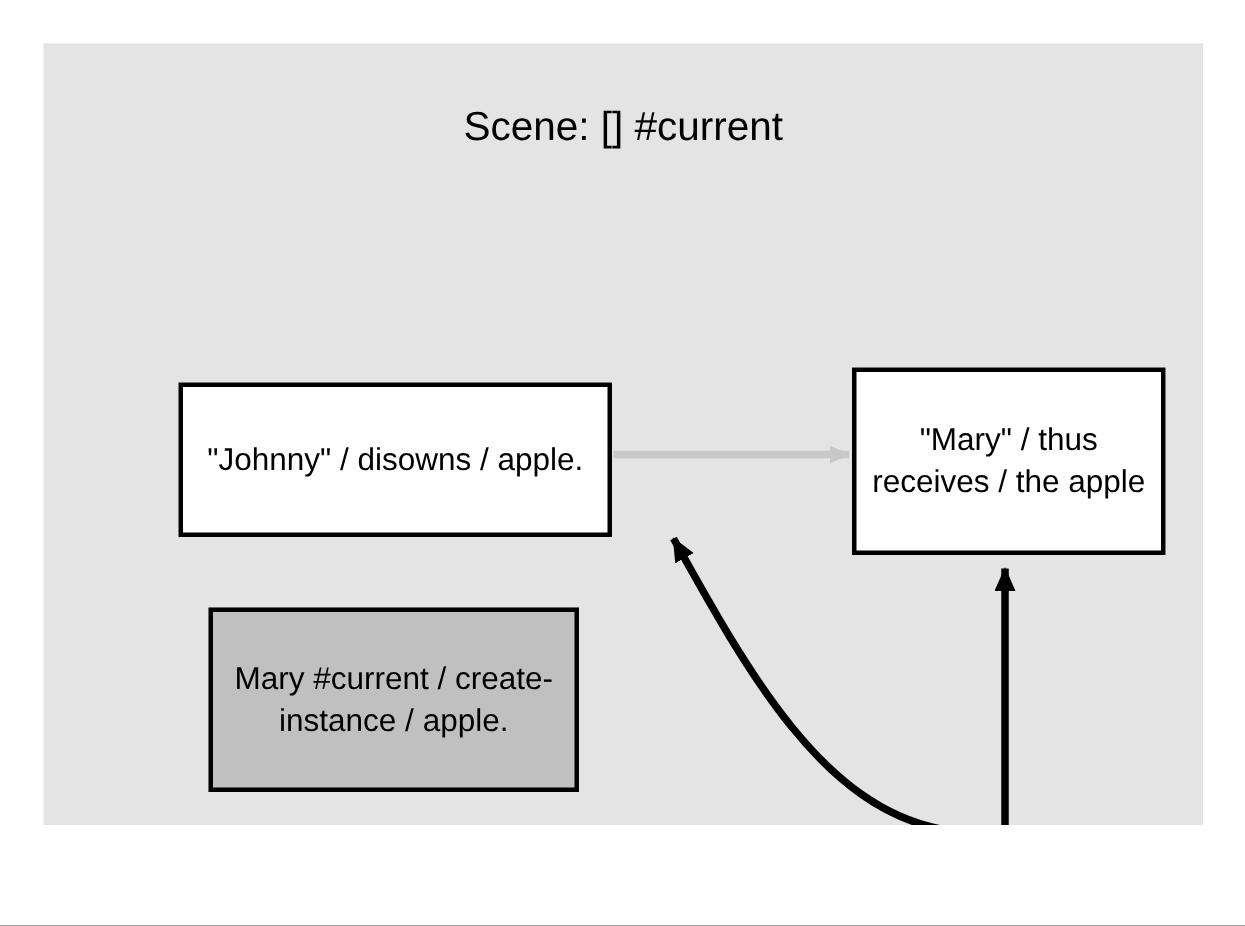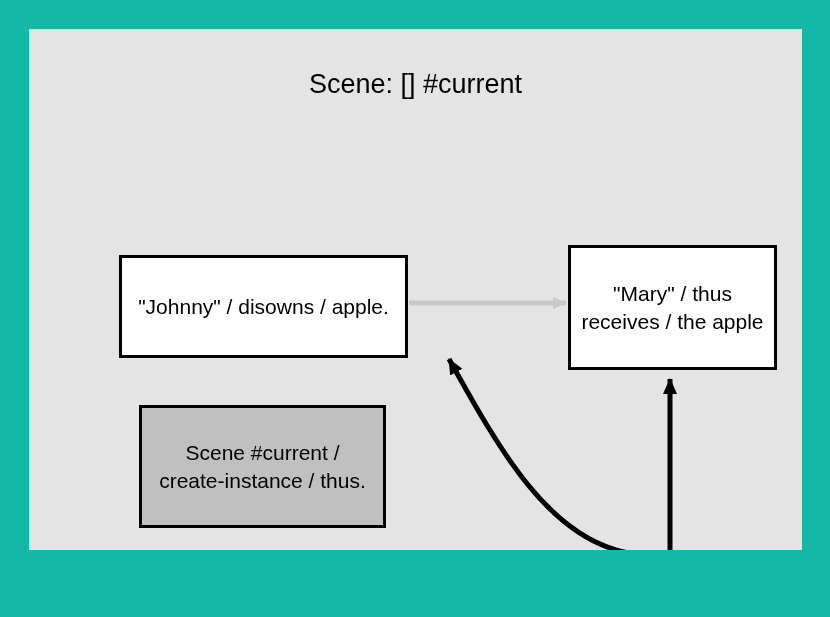"Scene: [] #current" #stage { background: #14b8a6 -> #ffffff }
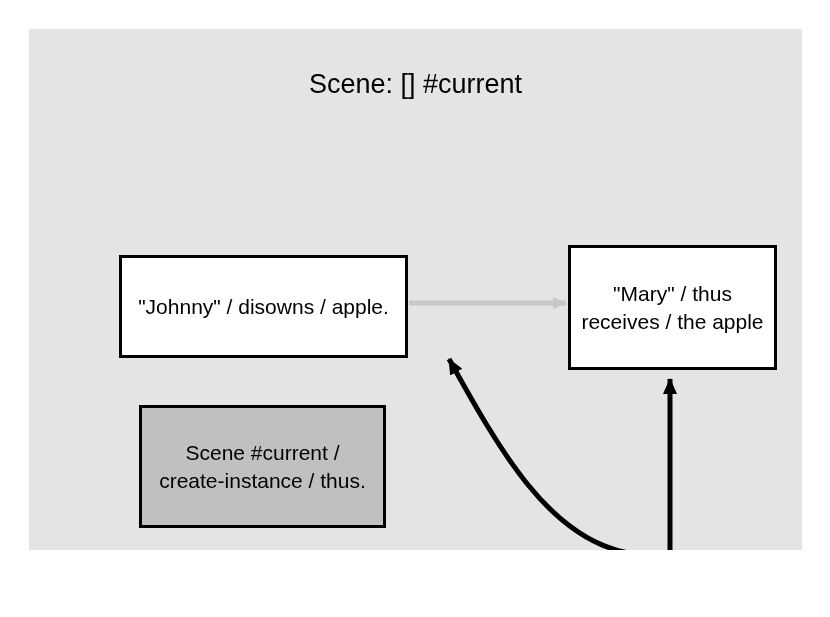"Scene #current / create-instance /" span { text: Scene #current / create-instance / thus -> Mary #current / create-instance / apple }
